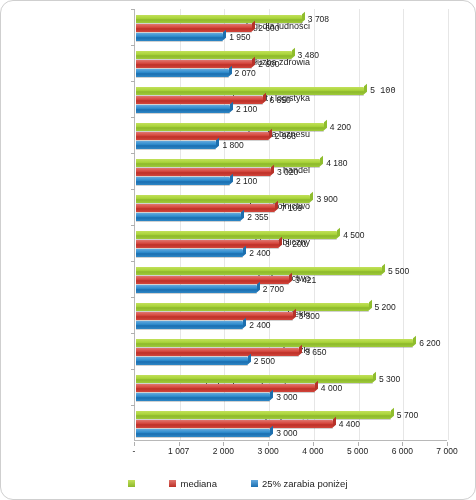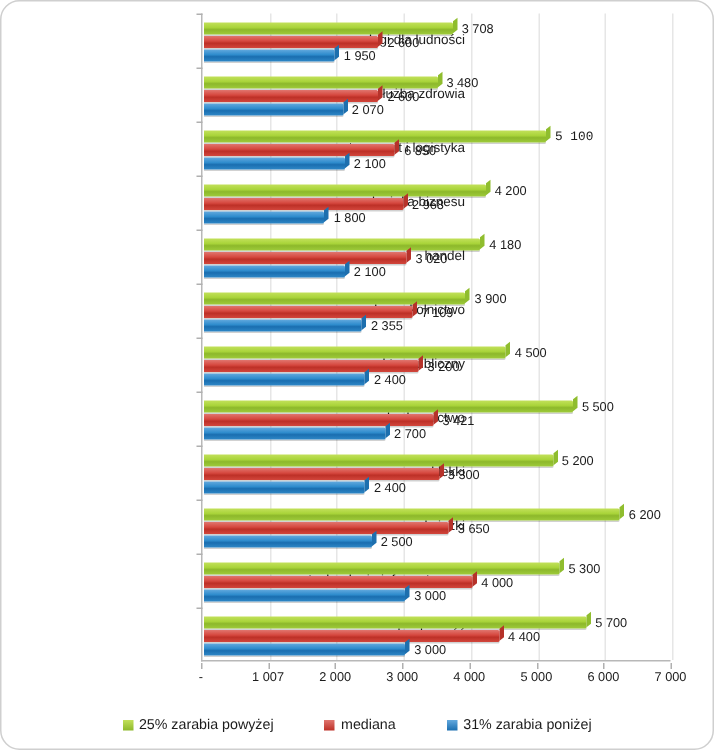"25% zarabia powyżej" span { html: <span>25% zarabia powyżej</span> -> none }
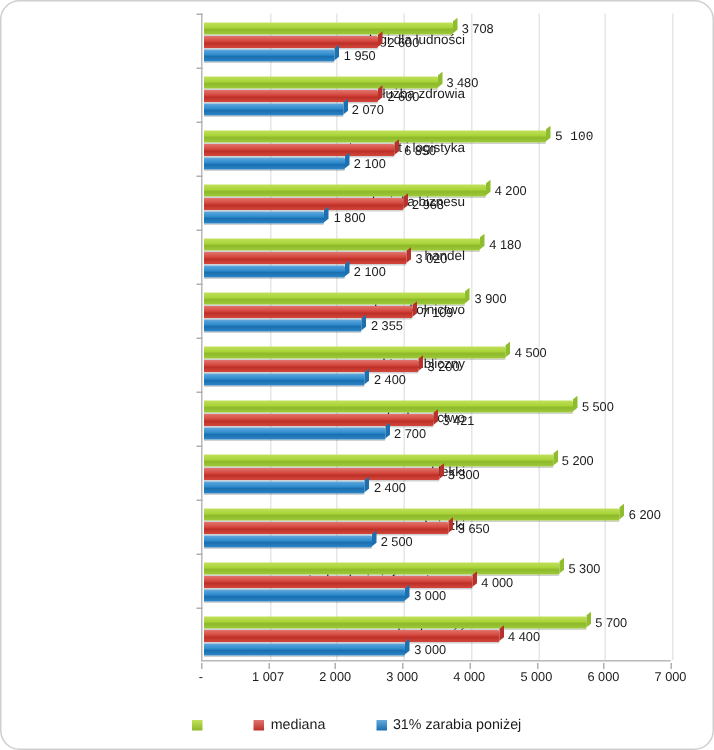"31% zarabia poniżej" span { text: 31% -> 25% }
